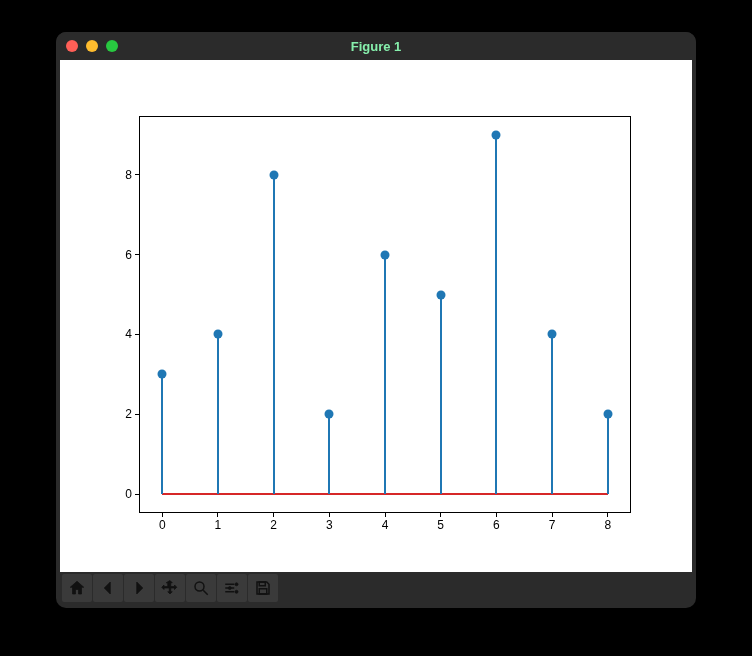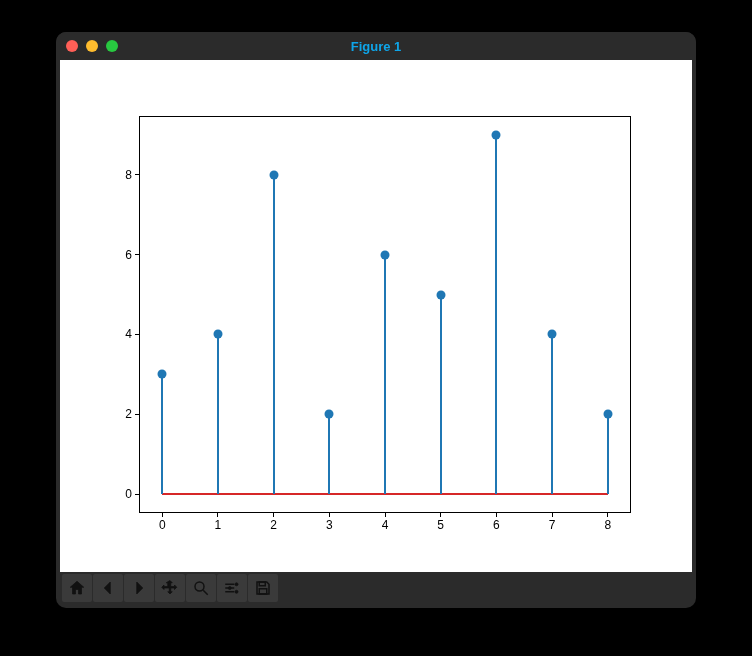"Figure 1" .title { color: #0ea5e9 -> #86efac }
